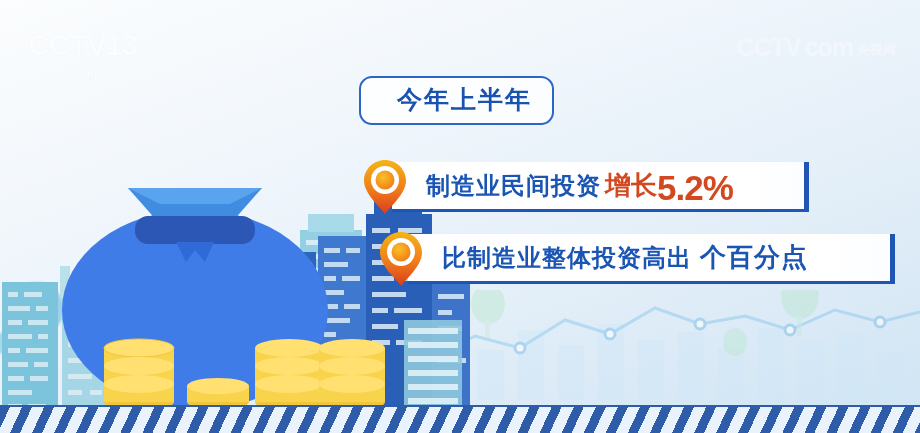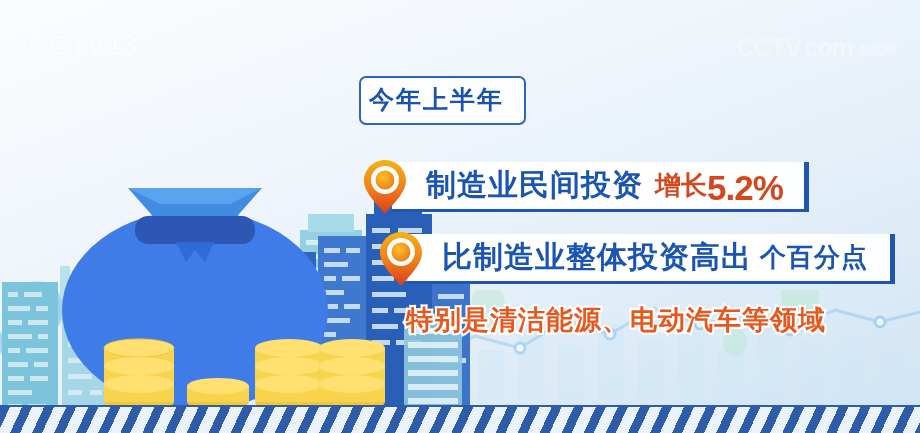"今年上半年" #title-pill { border-radius: 7px -> 13px; padding: 5px 20px 7px 8px -> 5px 20px 7px 36px }
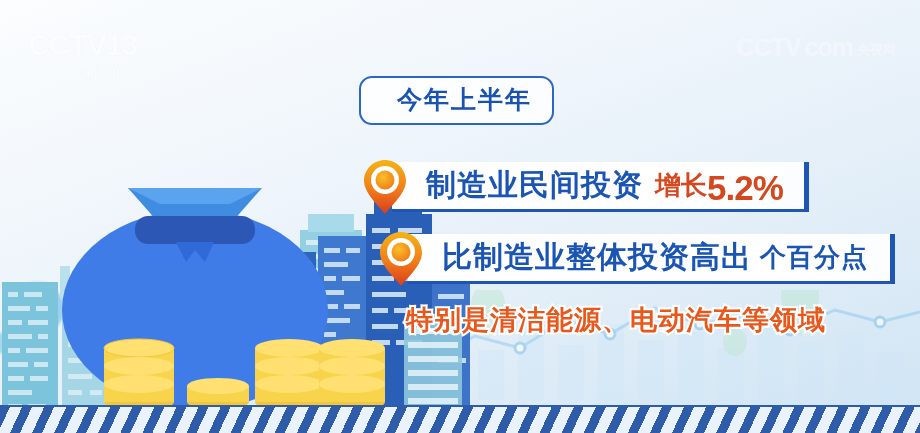"制造业民间投资" .panel .cn { font-size: 30px -> 24px }
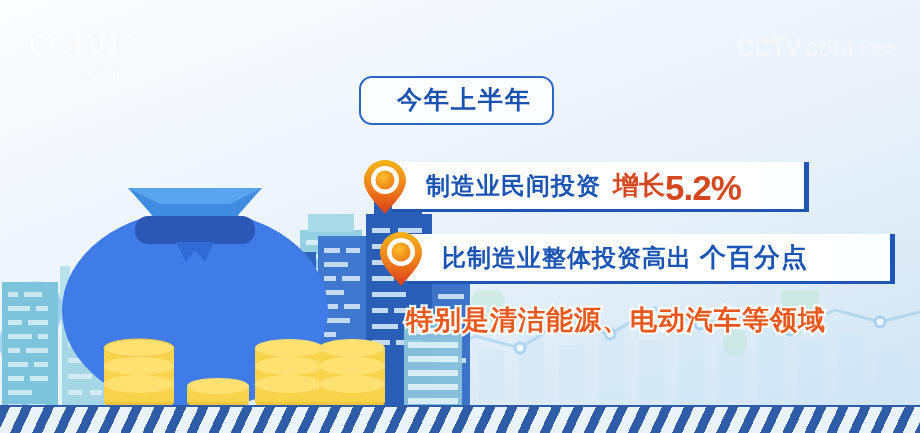"增长" .panel .hl { margin-left: 12px -> 4px }
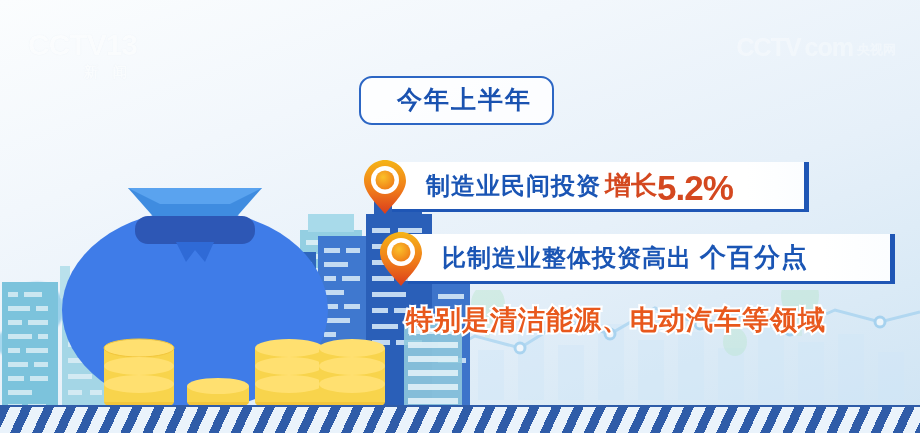"特别是清洁能源、电动汽车等领域" div { html: <div>特别是清洁能源、电动汽车等领域</div> -> none }
